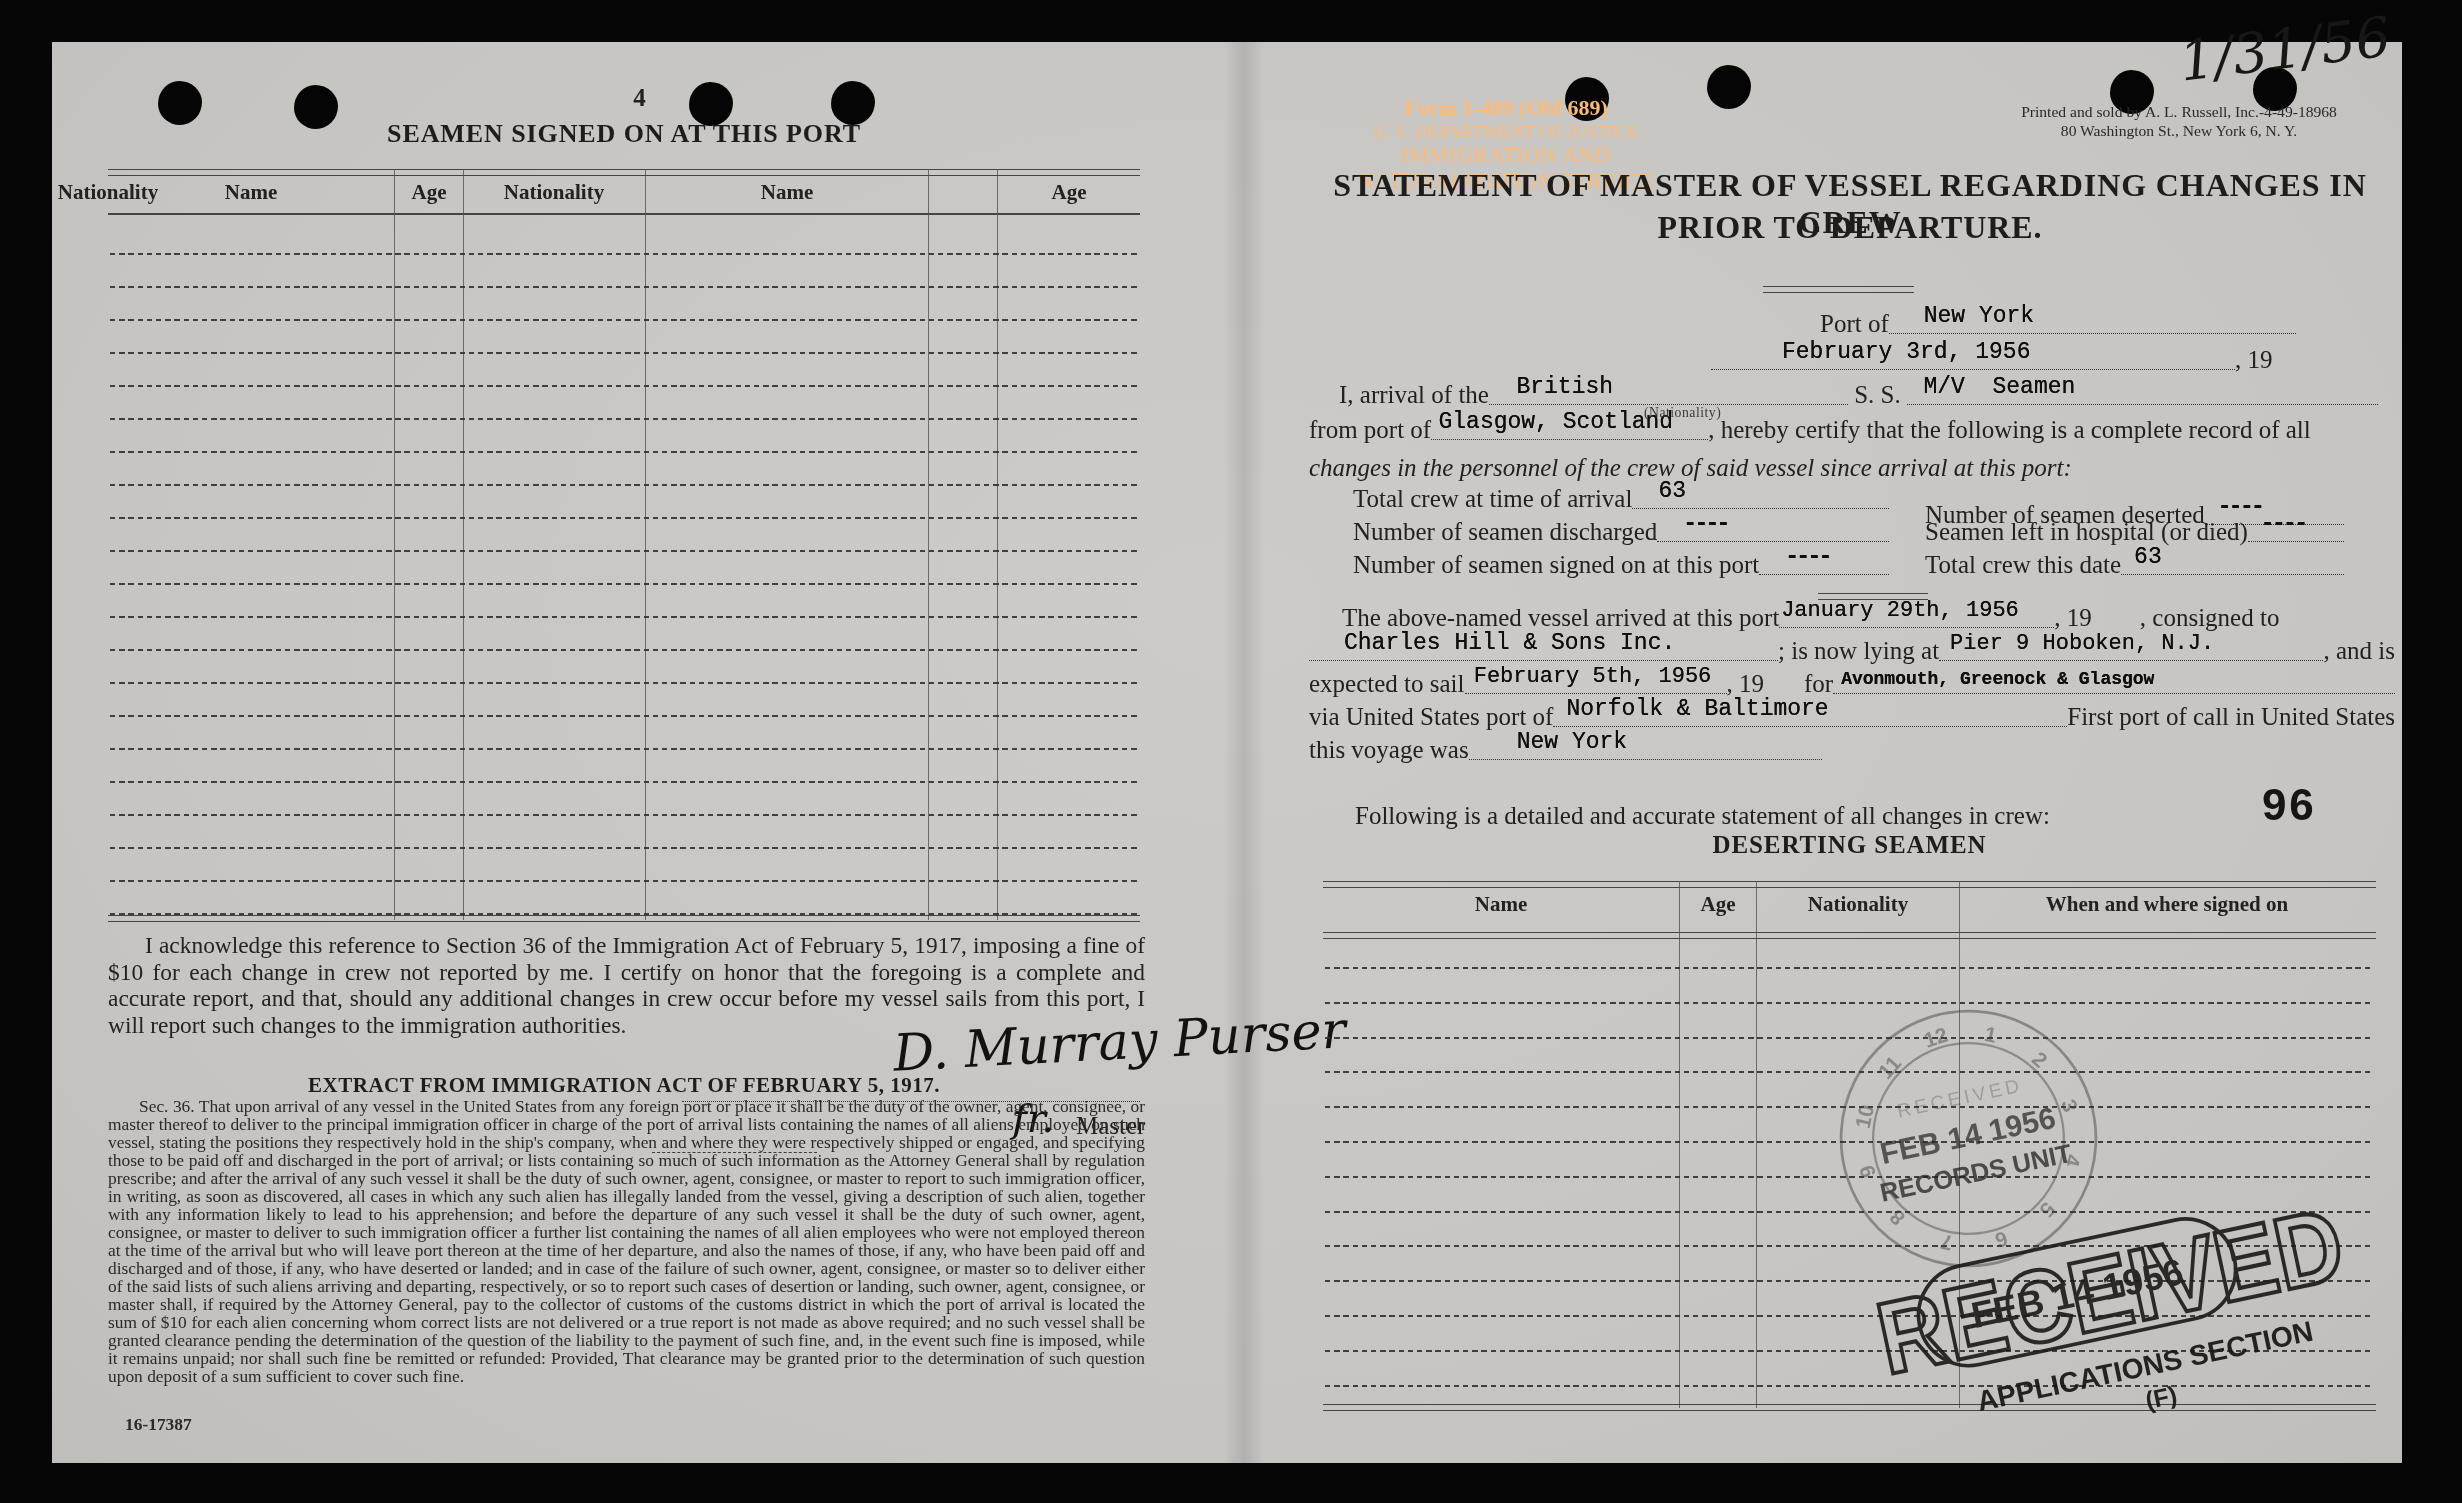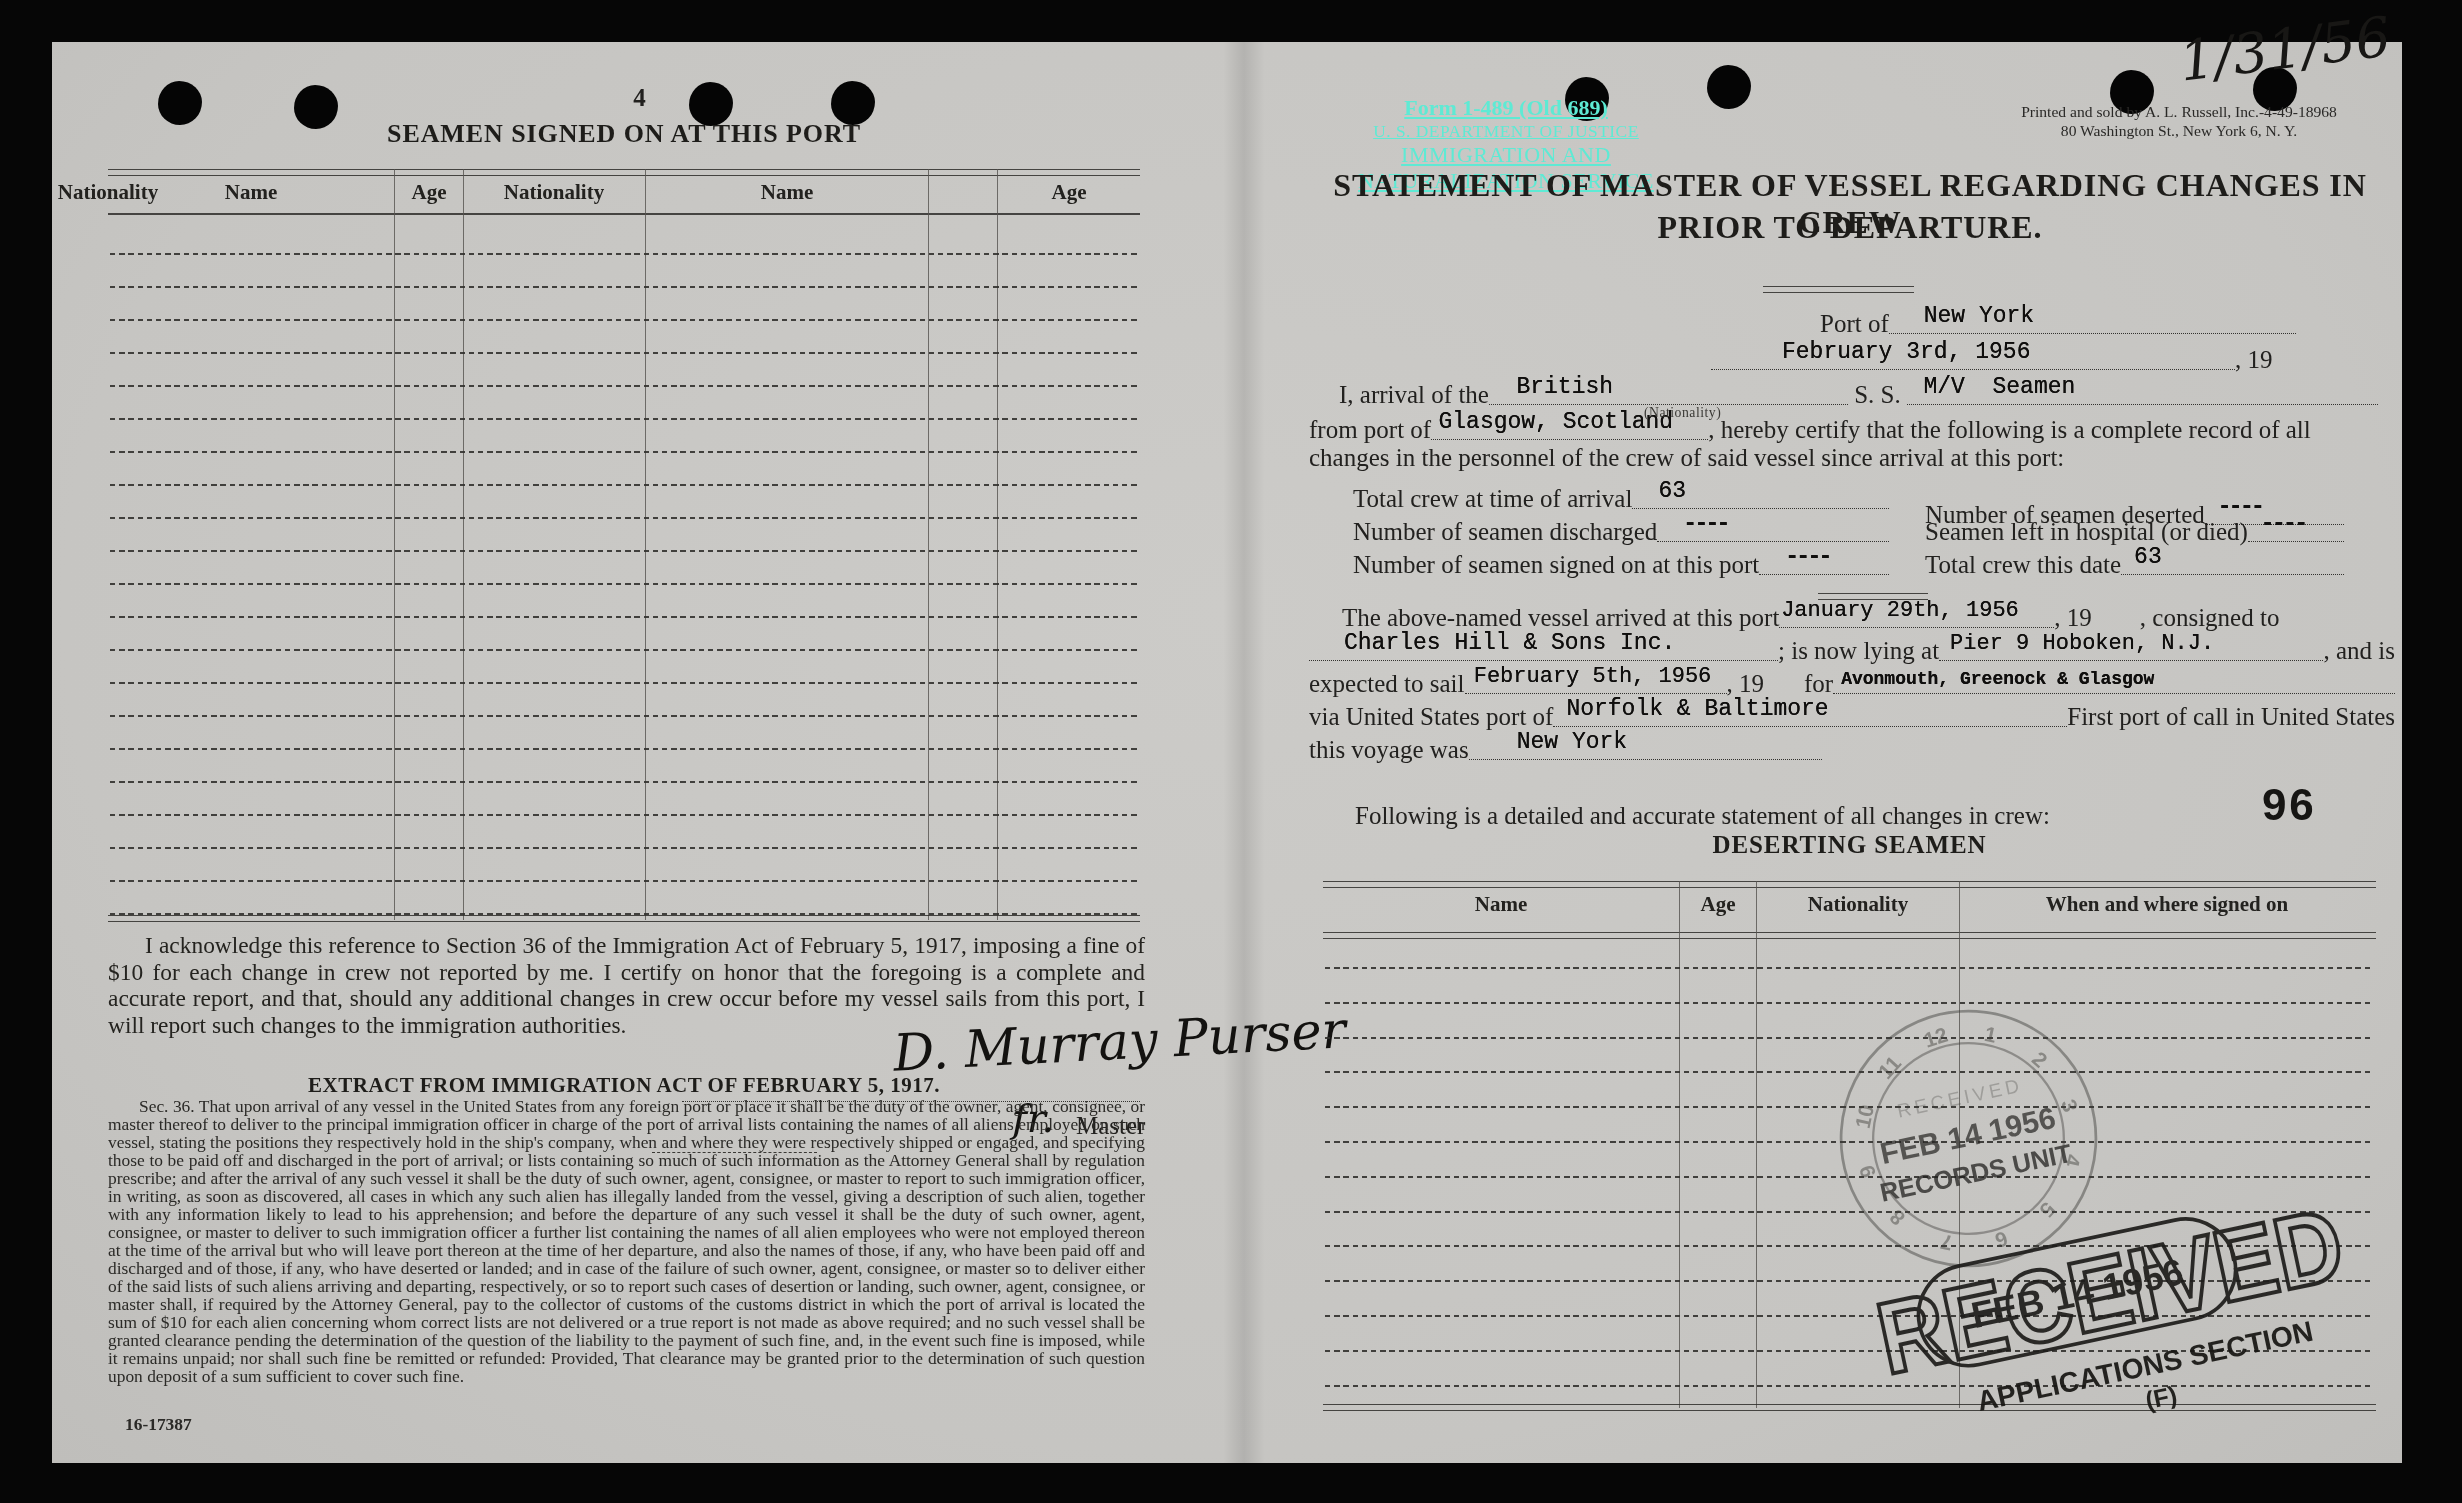"Form 1-489 (Old 689)" div.abs { color: #5eead4 -> #fdba74; text-decoration: underline -> none }
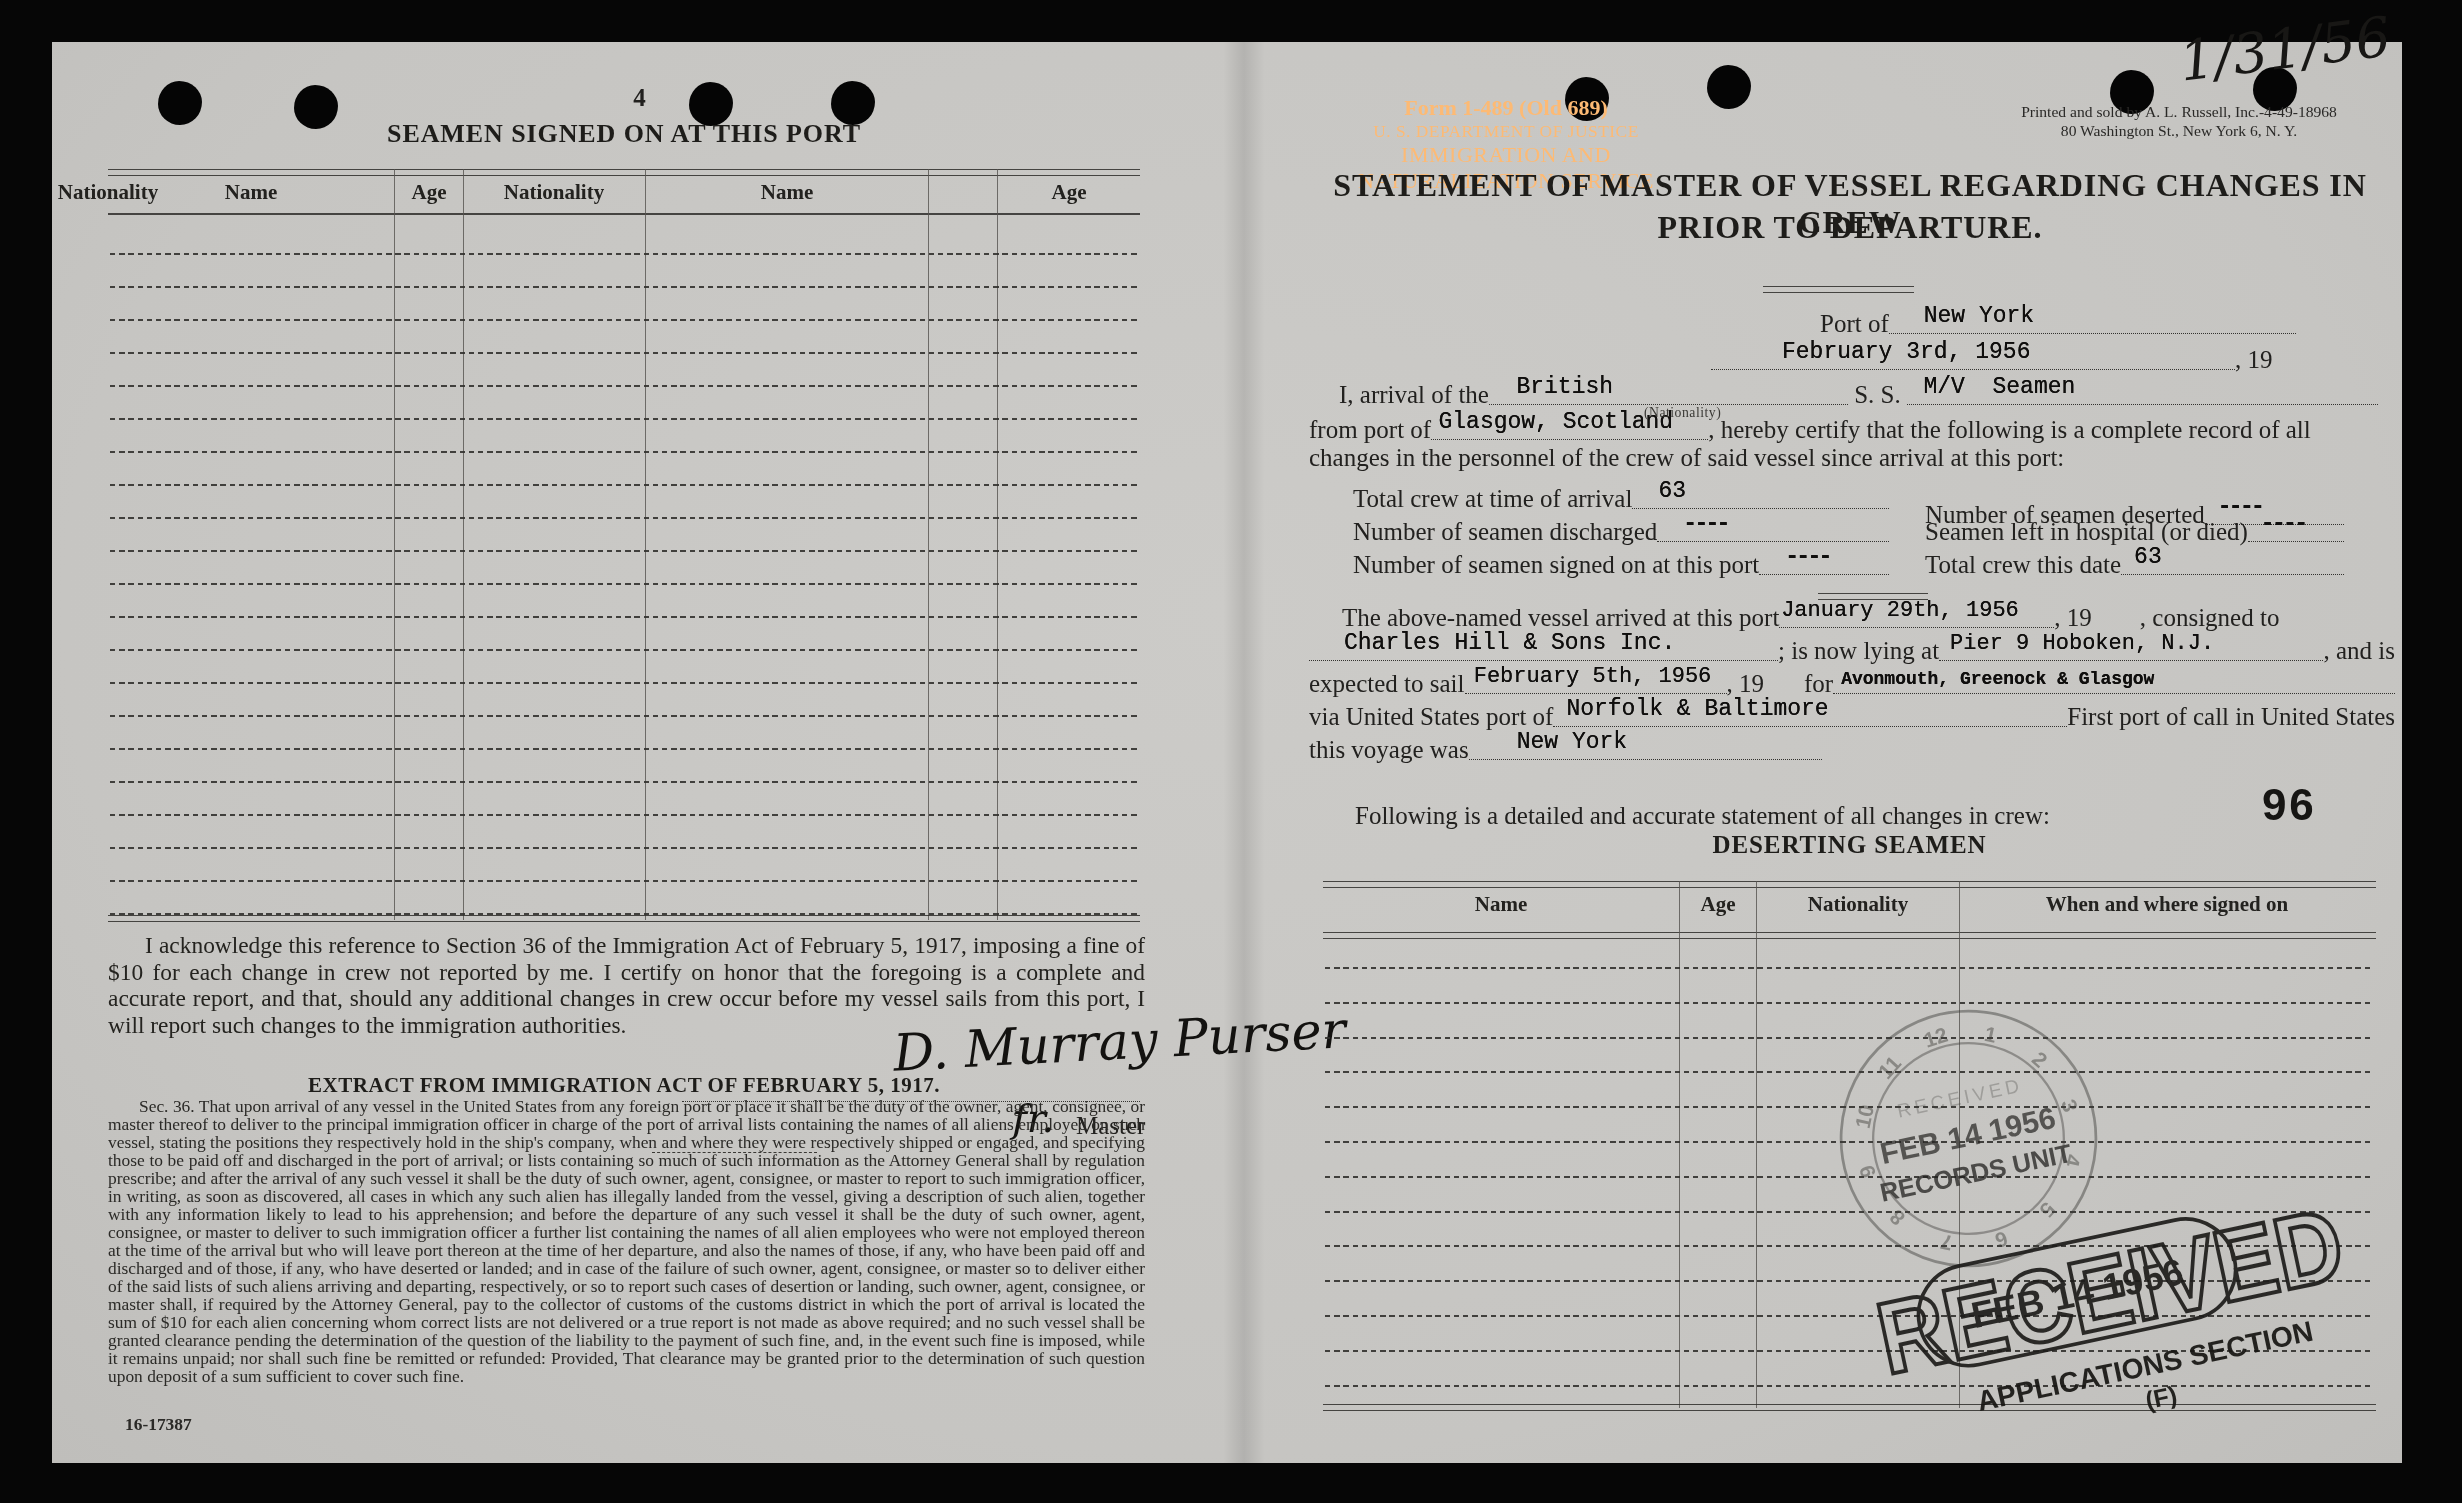"changes in the personnel of" div.abs { font-style: none -> italic; top: 444px -> 454px }
